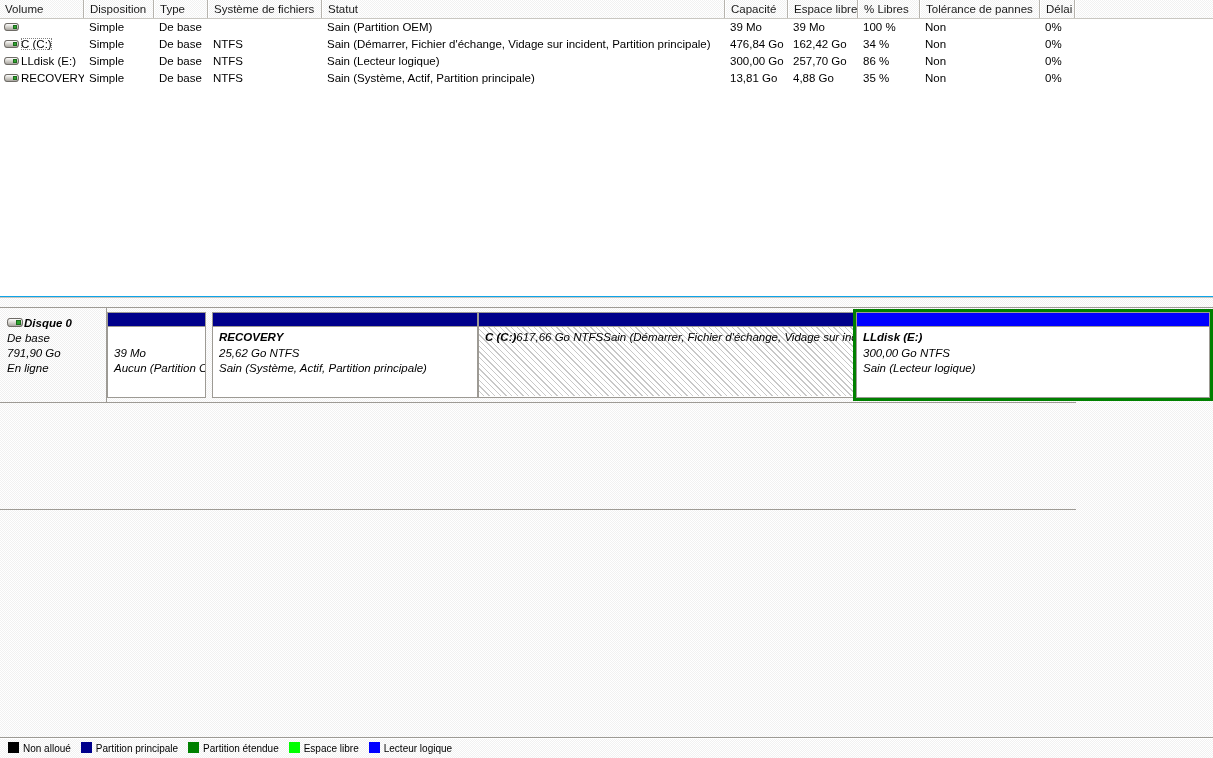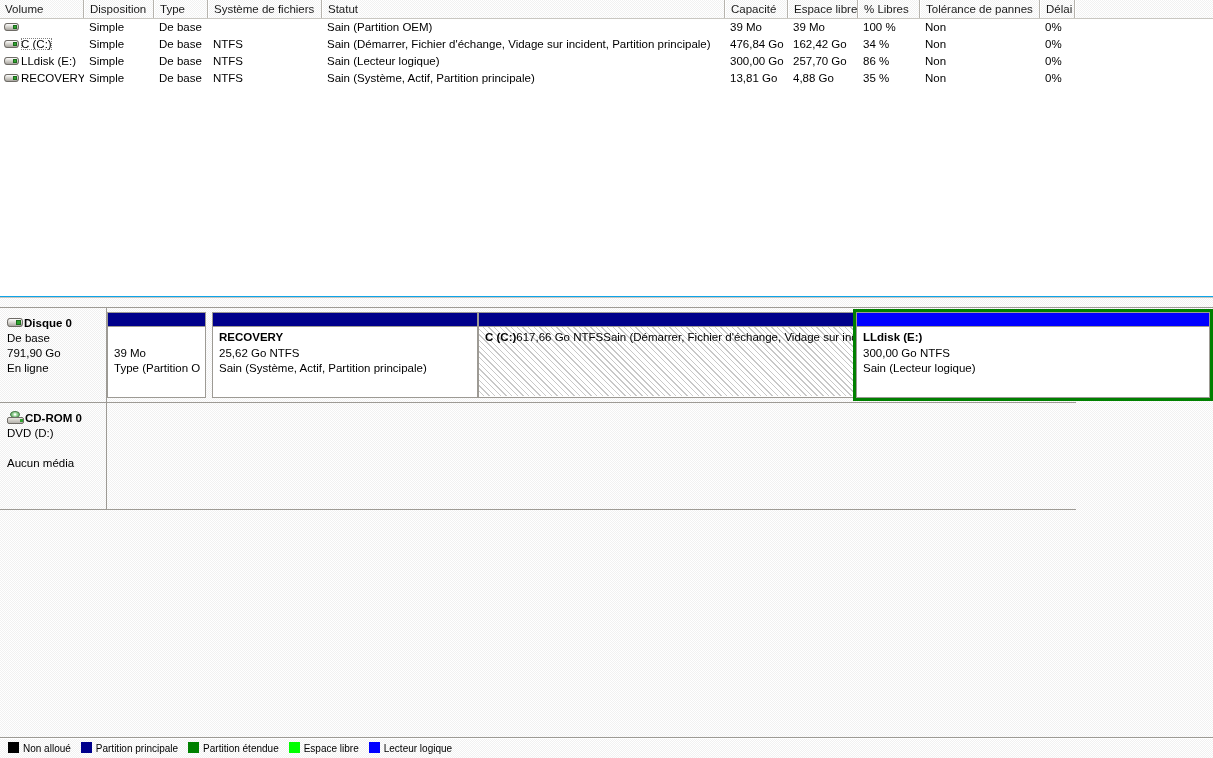"Disque 0" .disk-row { font-style: none -> italic }
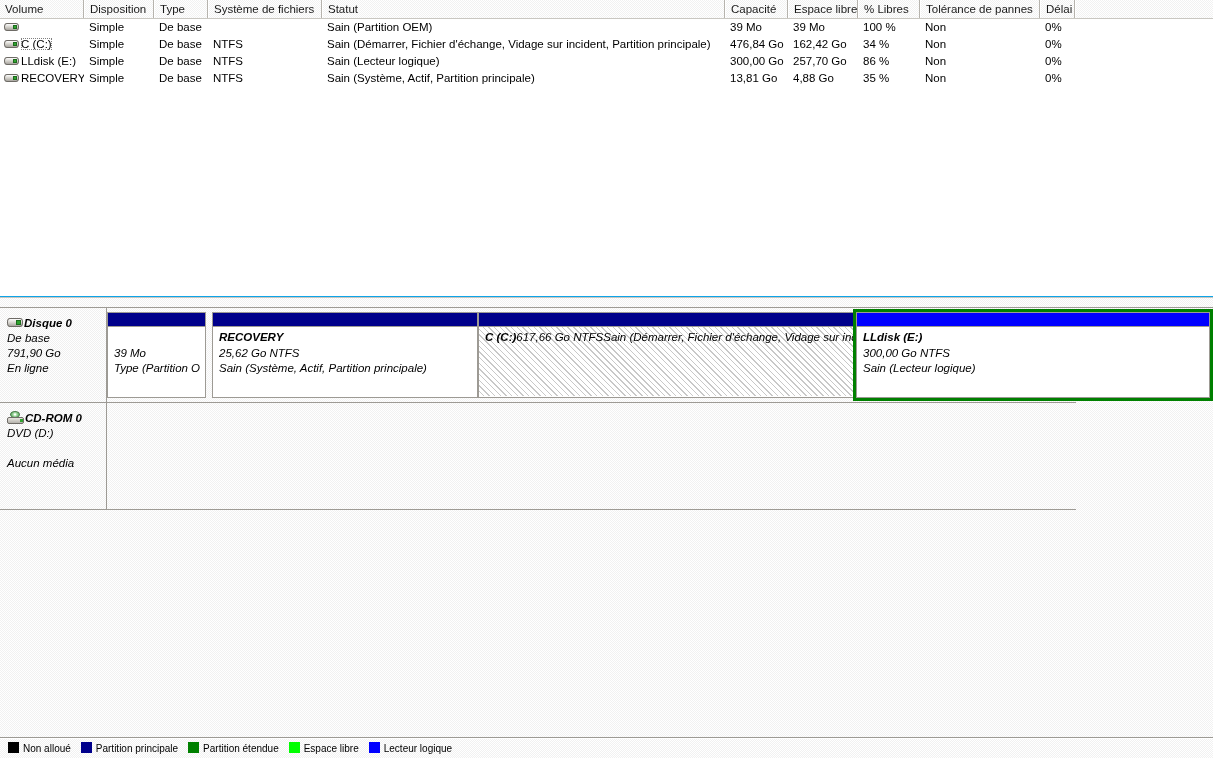"Type (Partition O" div { text: Type -> Aucun }
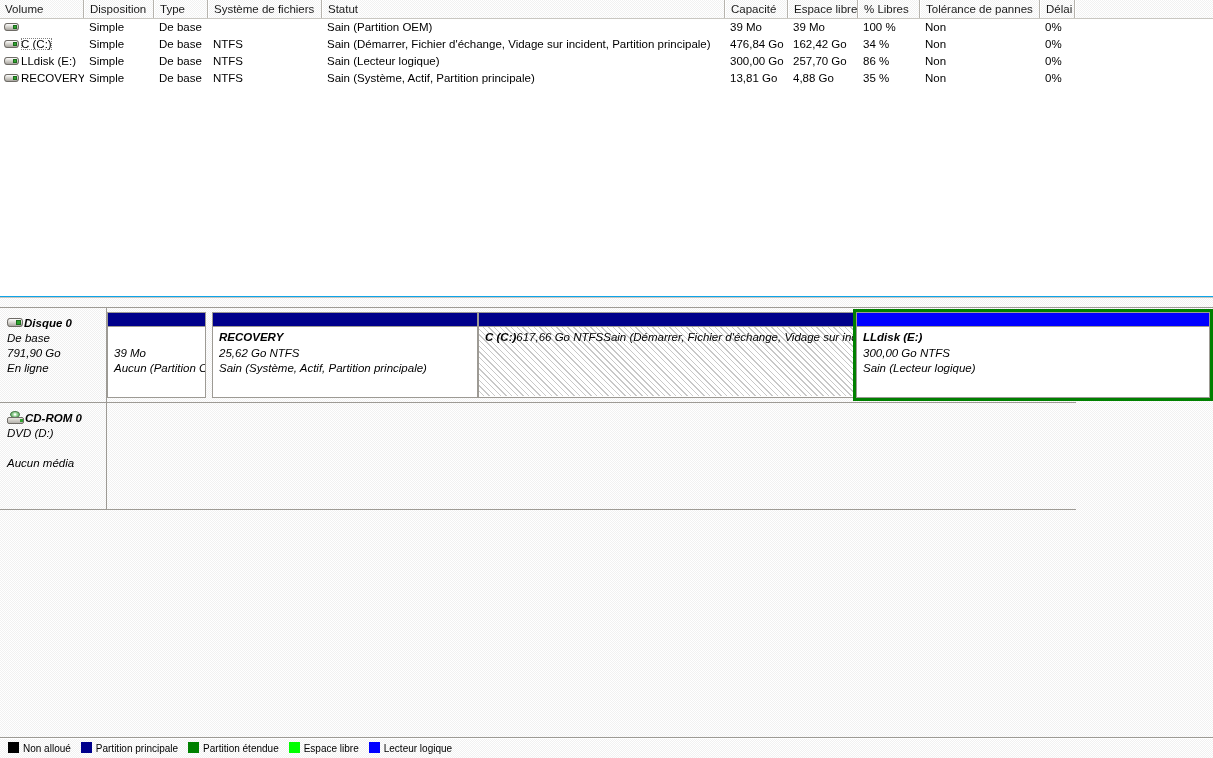"CD-ROM 0" div.disk-info { html: <div> <div><span><span></span><span></span><span></span></span><span>CD-ROM 0</span></div> <div>DVD (D:)</div> <div></div> <div>Aucun média</div> </div> -> none }
